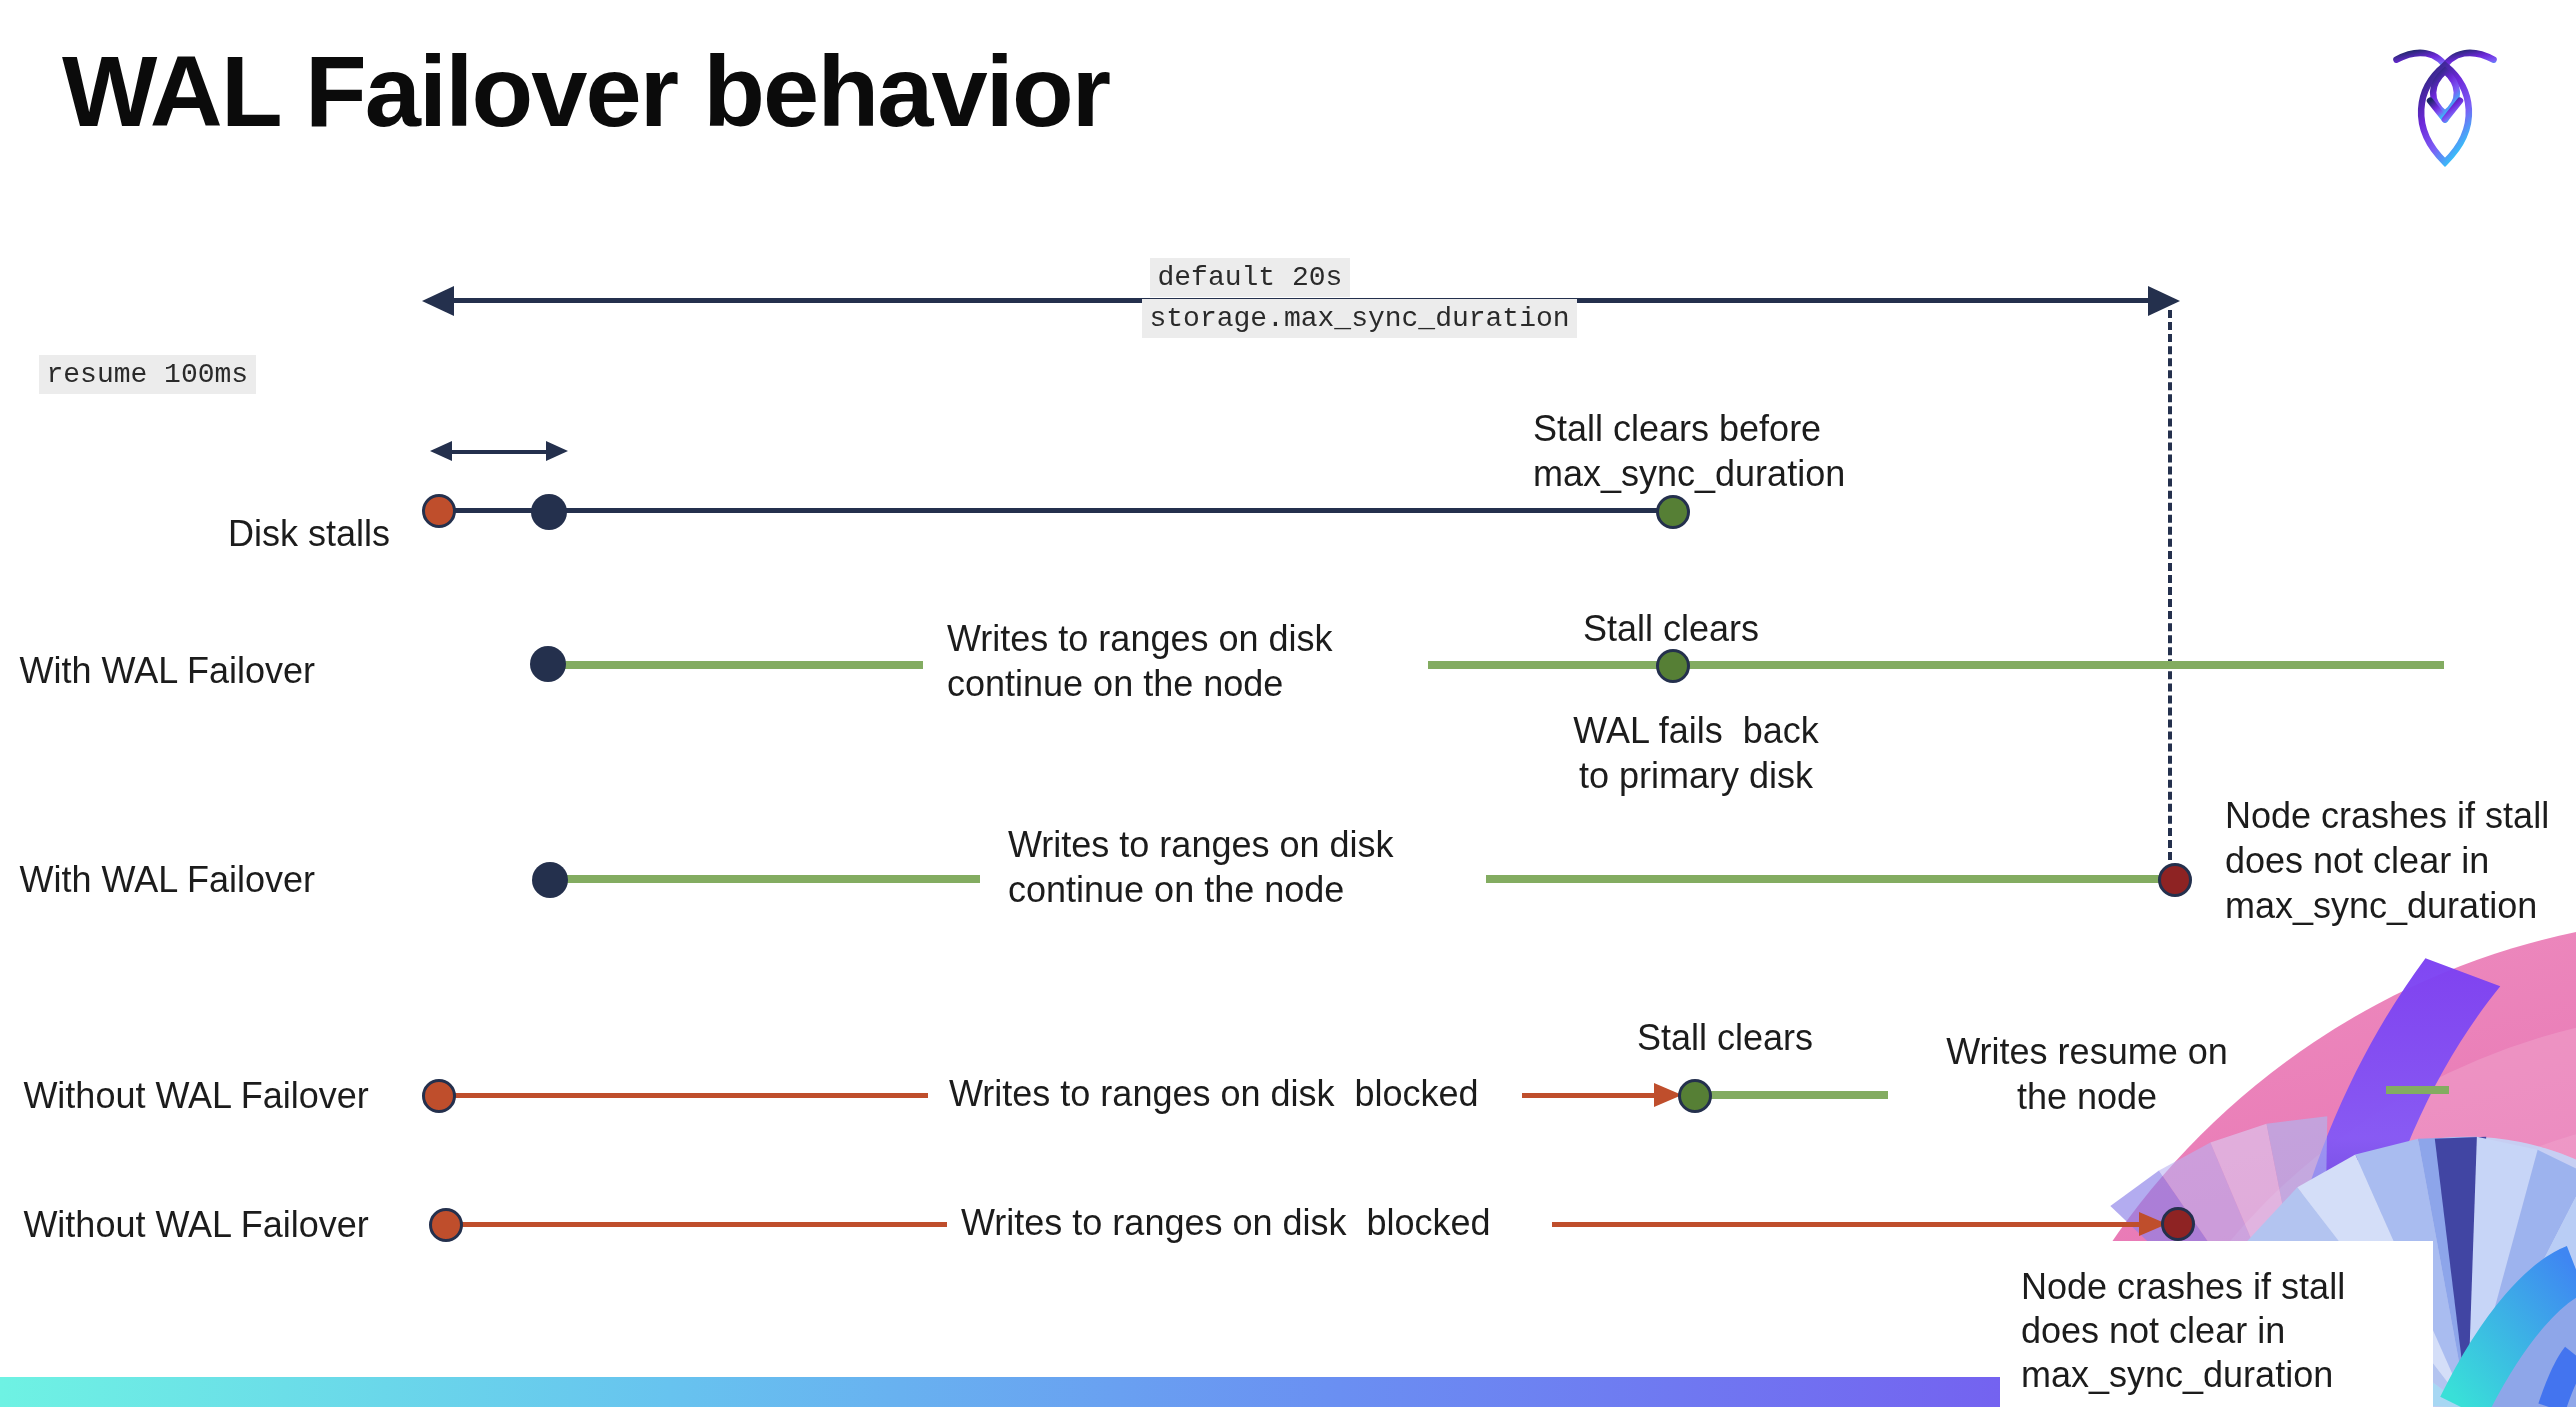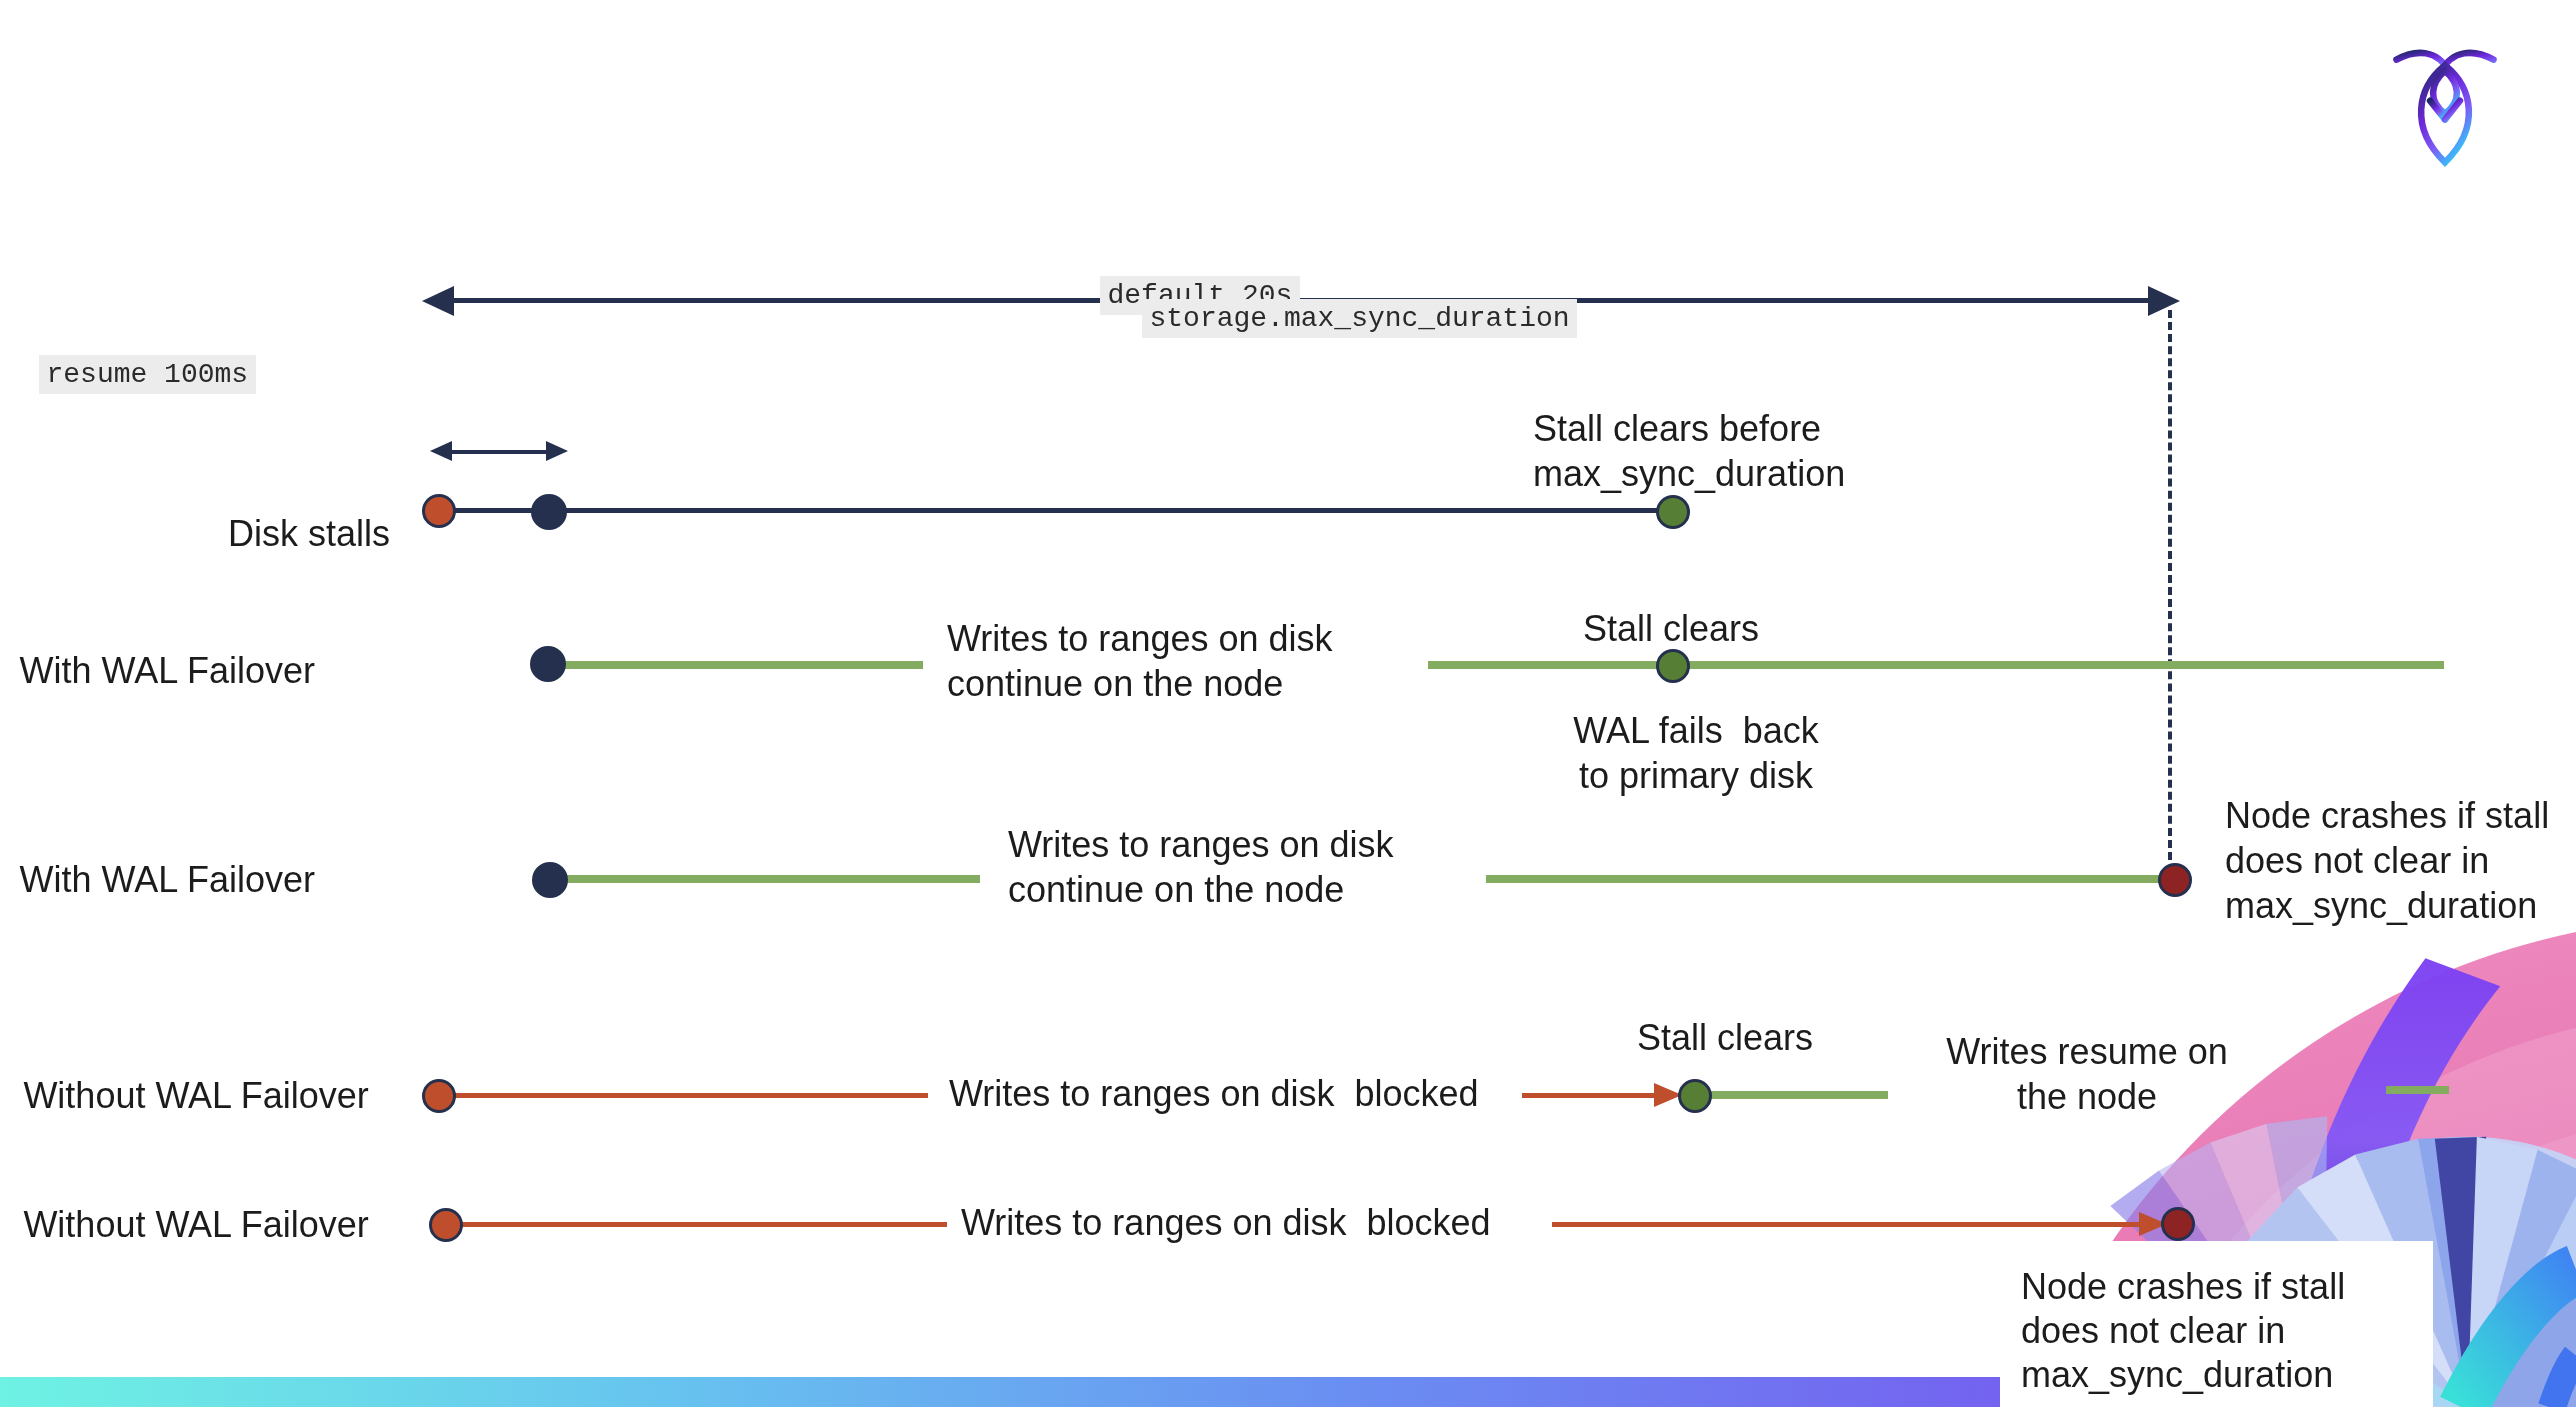"WAL Failover behavior" div.abs { html: none -> <div>WAL Failover behavior</div> }
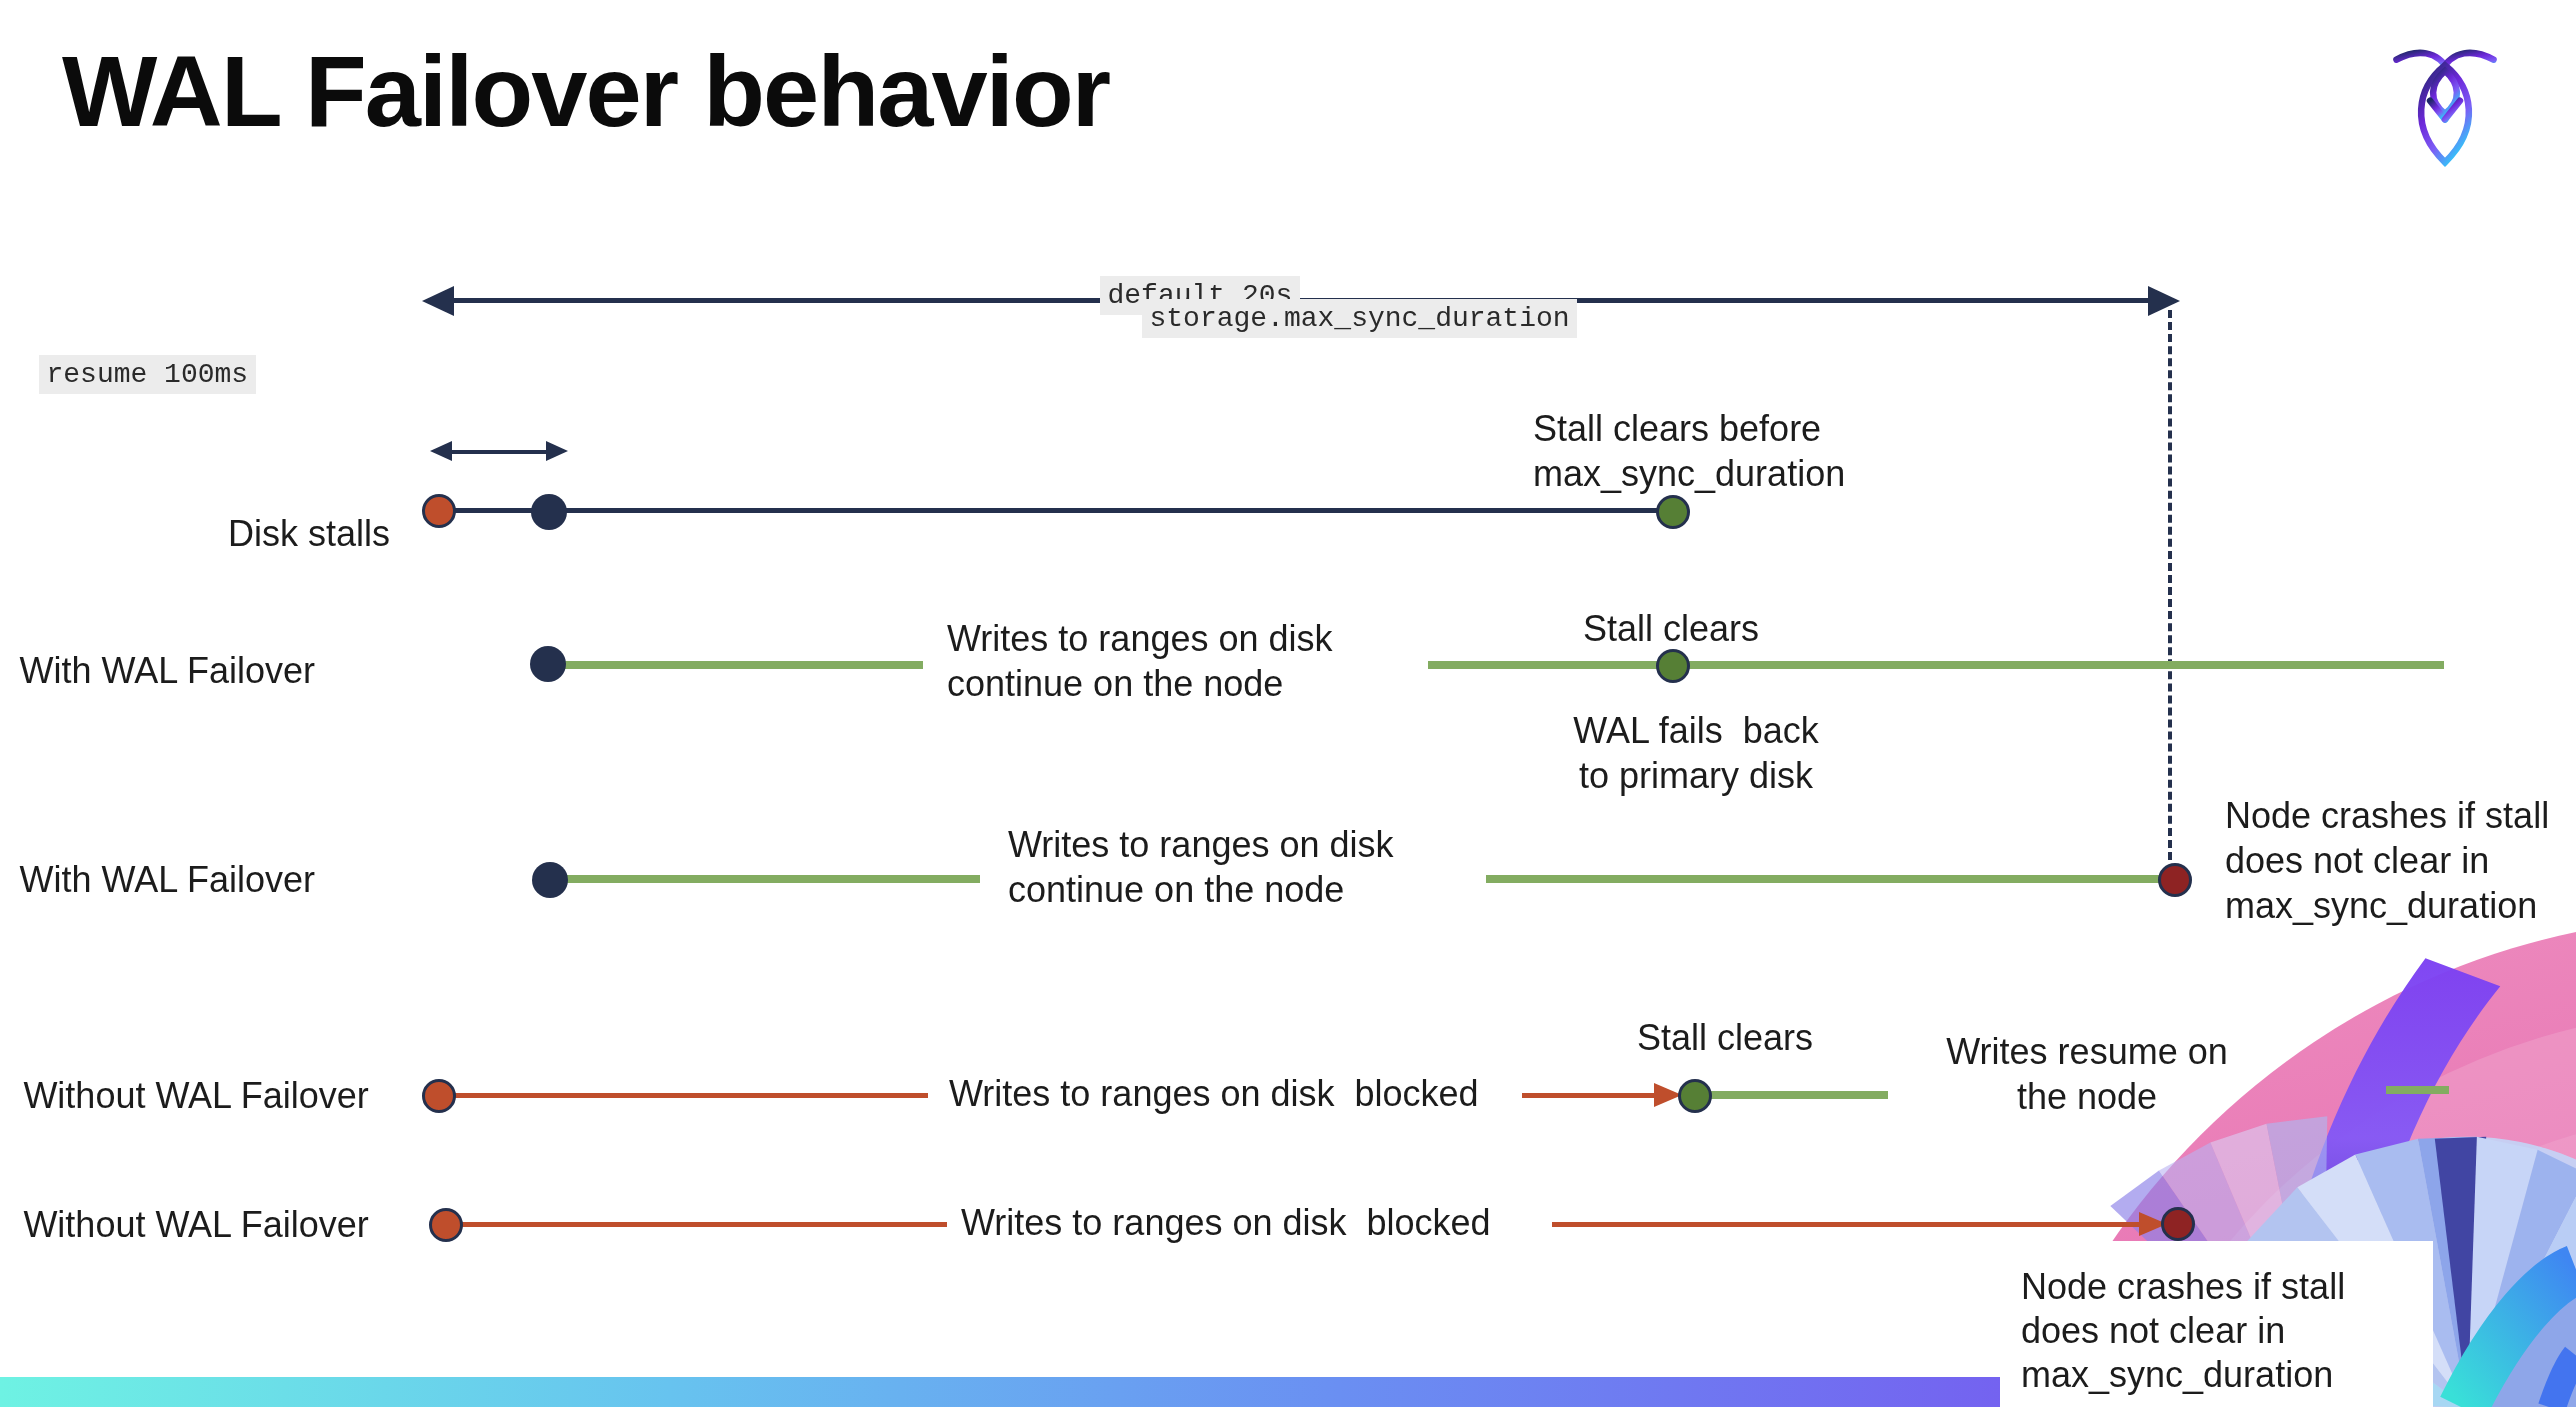"default 20s" div.abs { left: 1100px -> 1150px; margin-top: 18px -> none }
